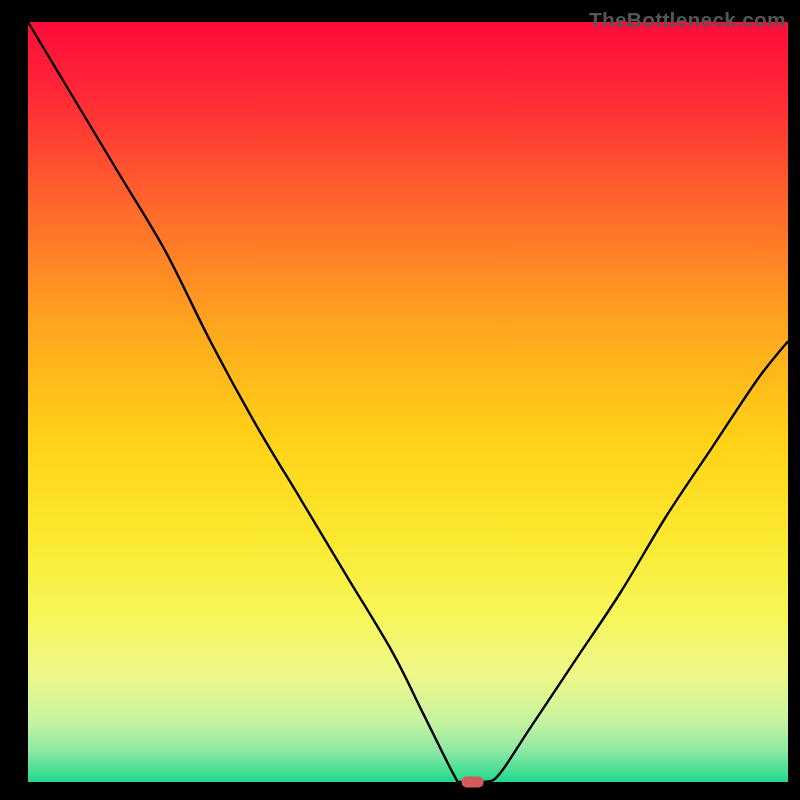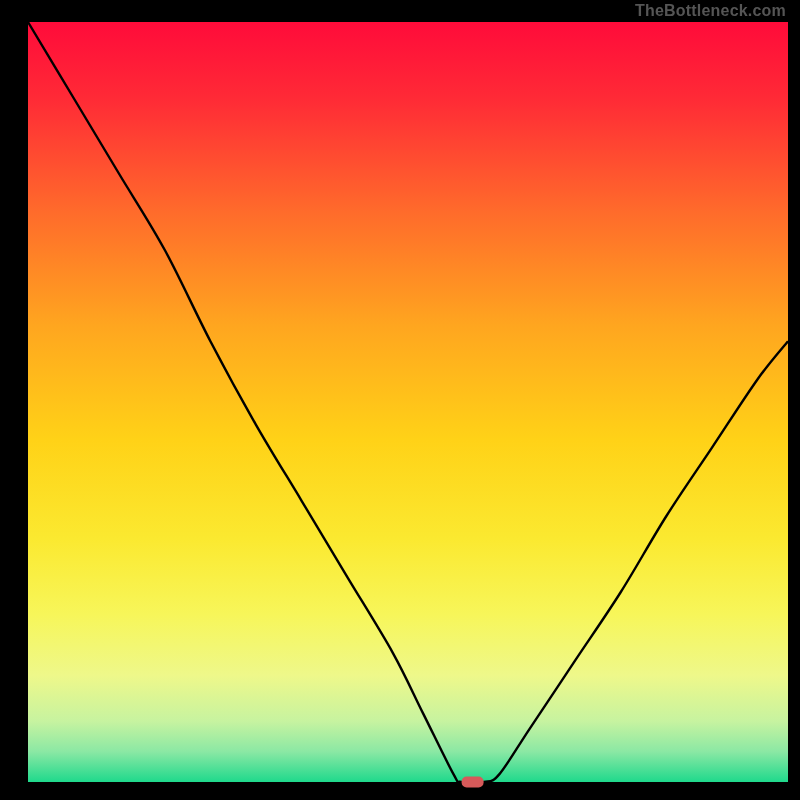"TheBottleneck.com" .attribution { font-size: 16px -> 21px; top: 2px -> 8px }
